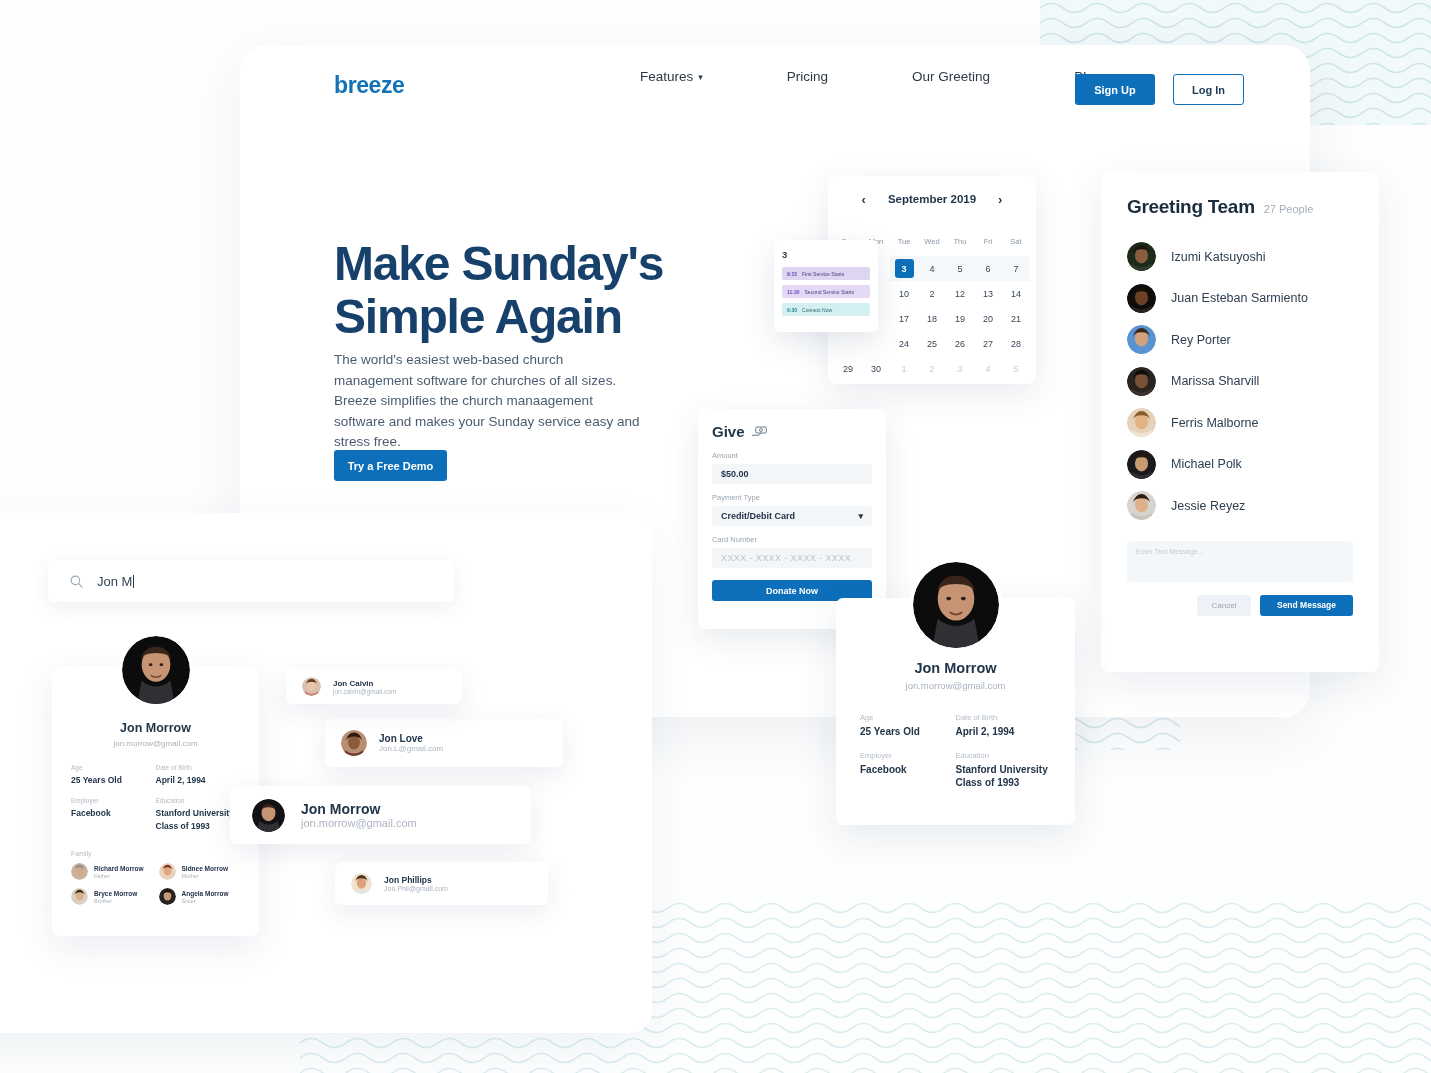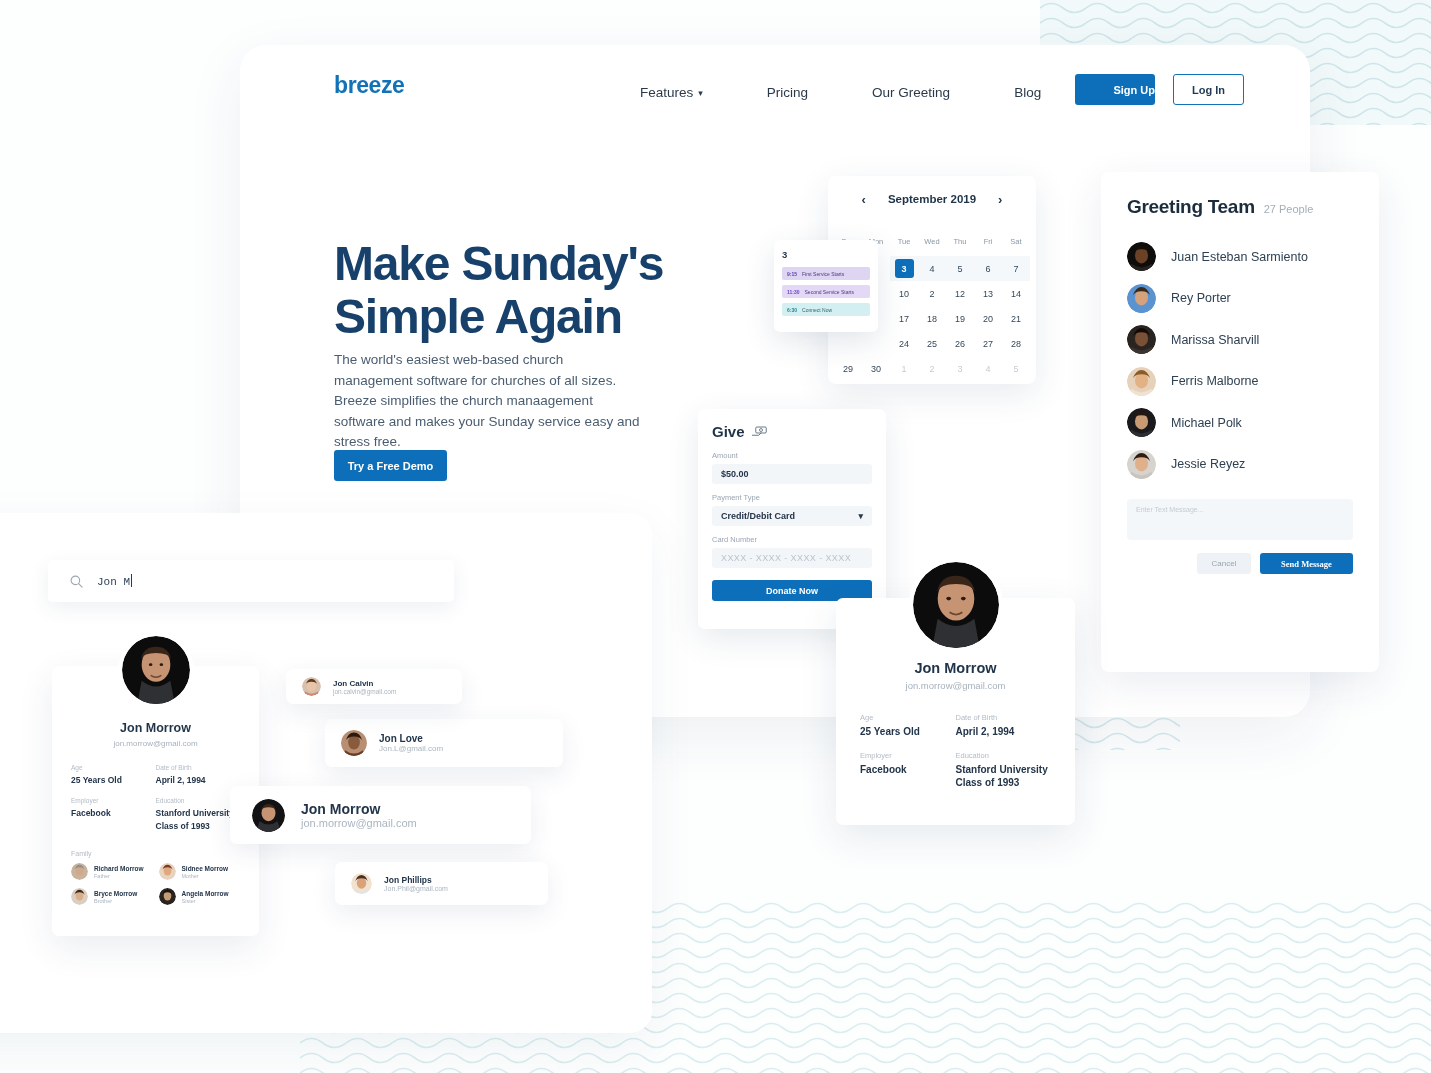"Features" .nav-links { gap: 64px -> 84px; top: 40px -> 24px }
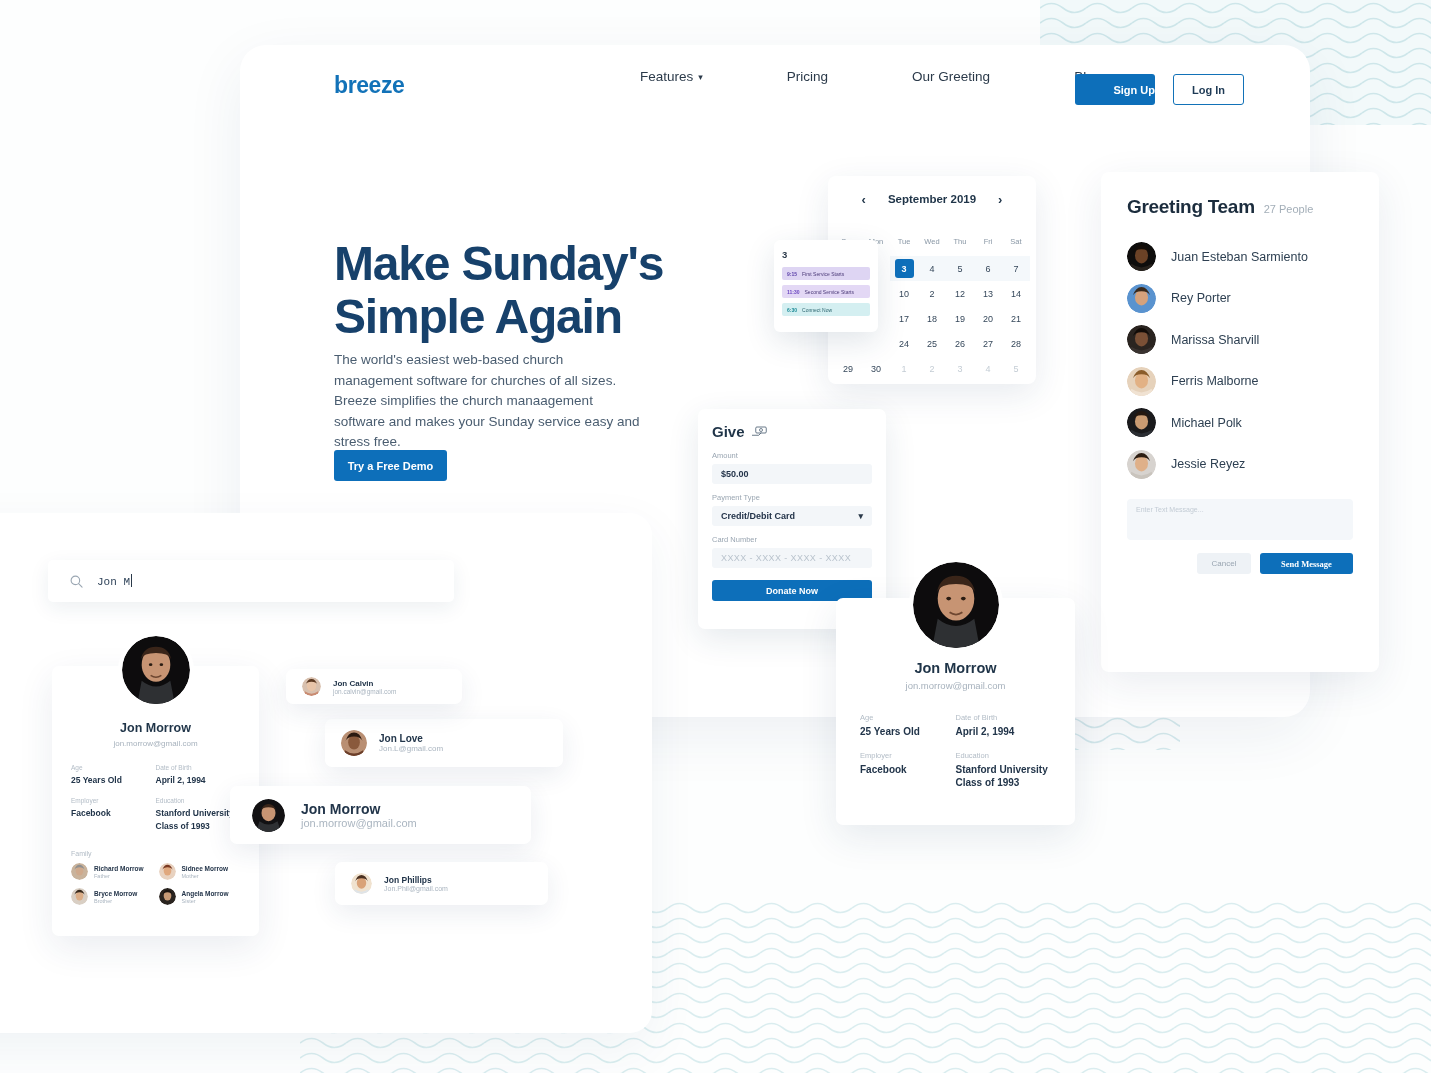"Sign Up" .btn-signup { text-align: right -> none }
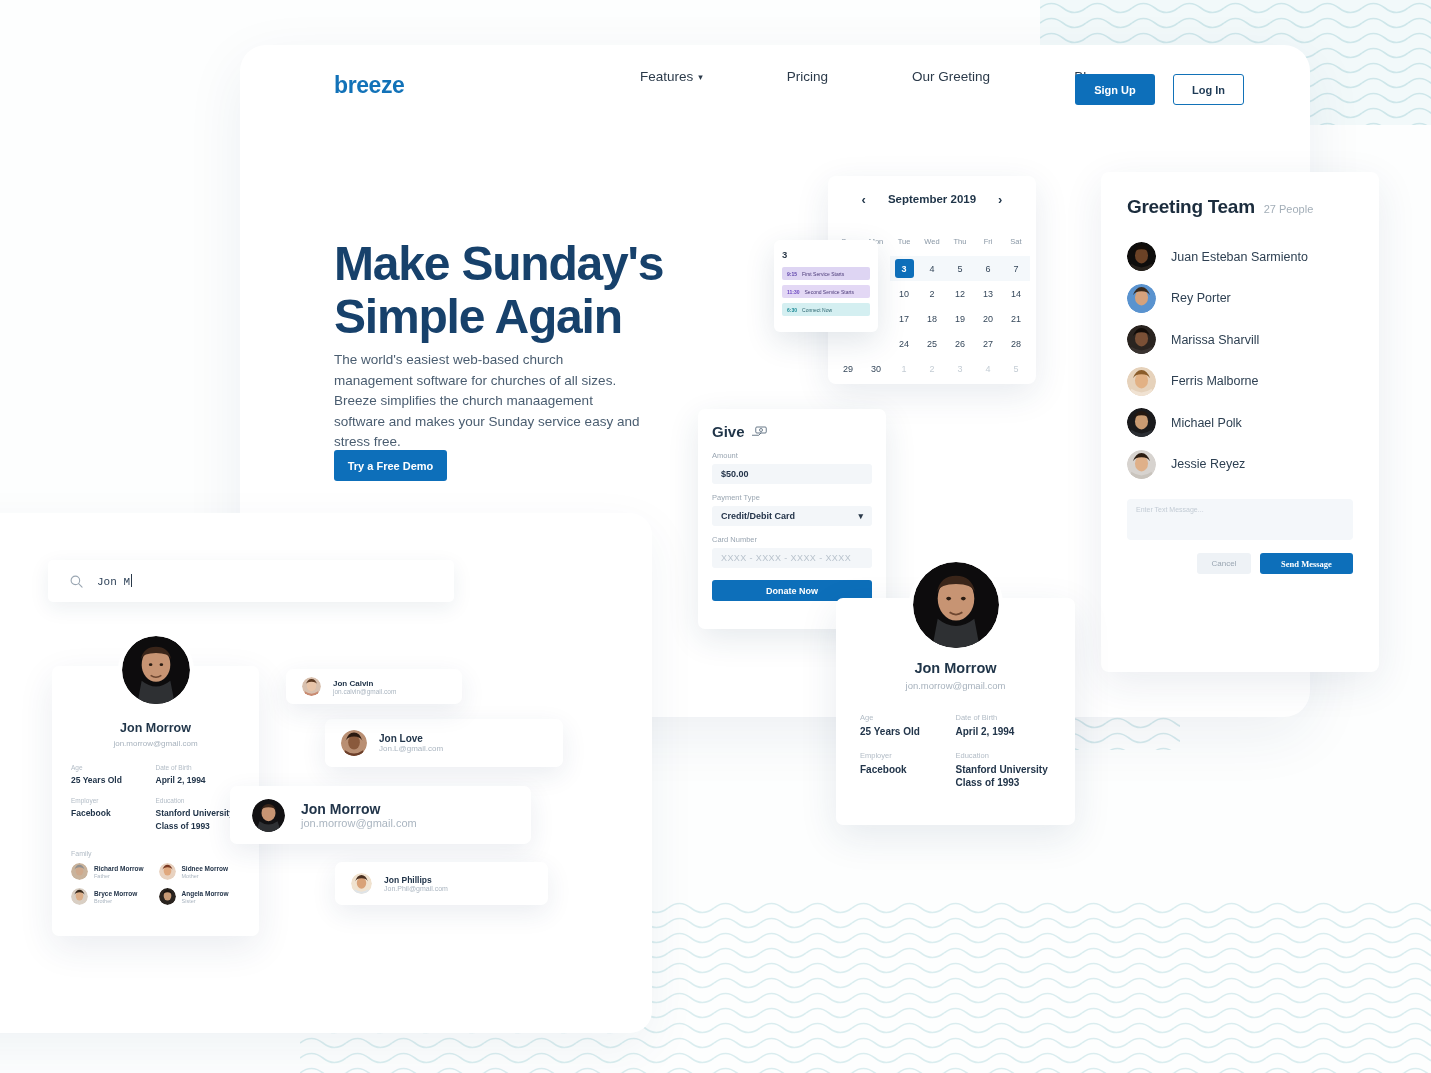"Izumi Katsuyoshi" div.team-row { html: none -> <div> <svg> <defs> <clipPath> <circle></circle> </clipPath> </defs> <g> <rect></rect> <ellipse></ellipse> <path></path> <path></path> </g> </svg> <span>Izumi Katsuyoshi</span> </div> }
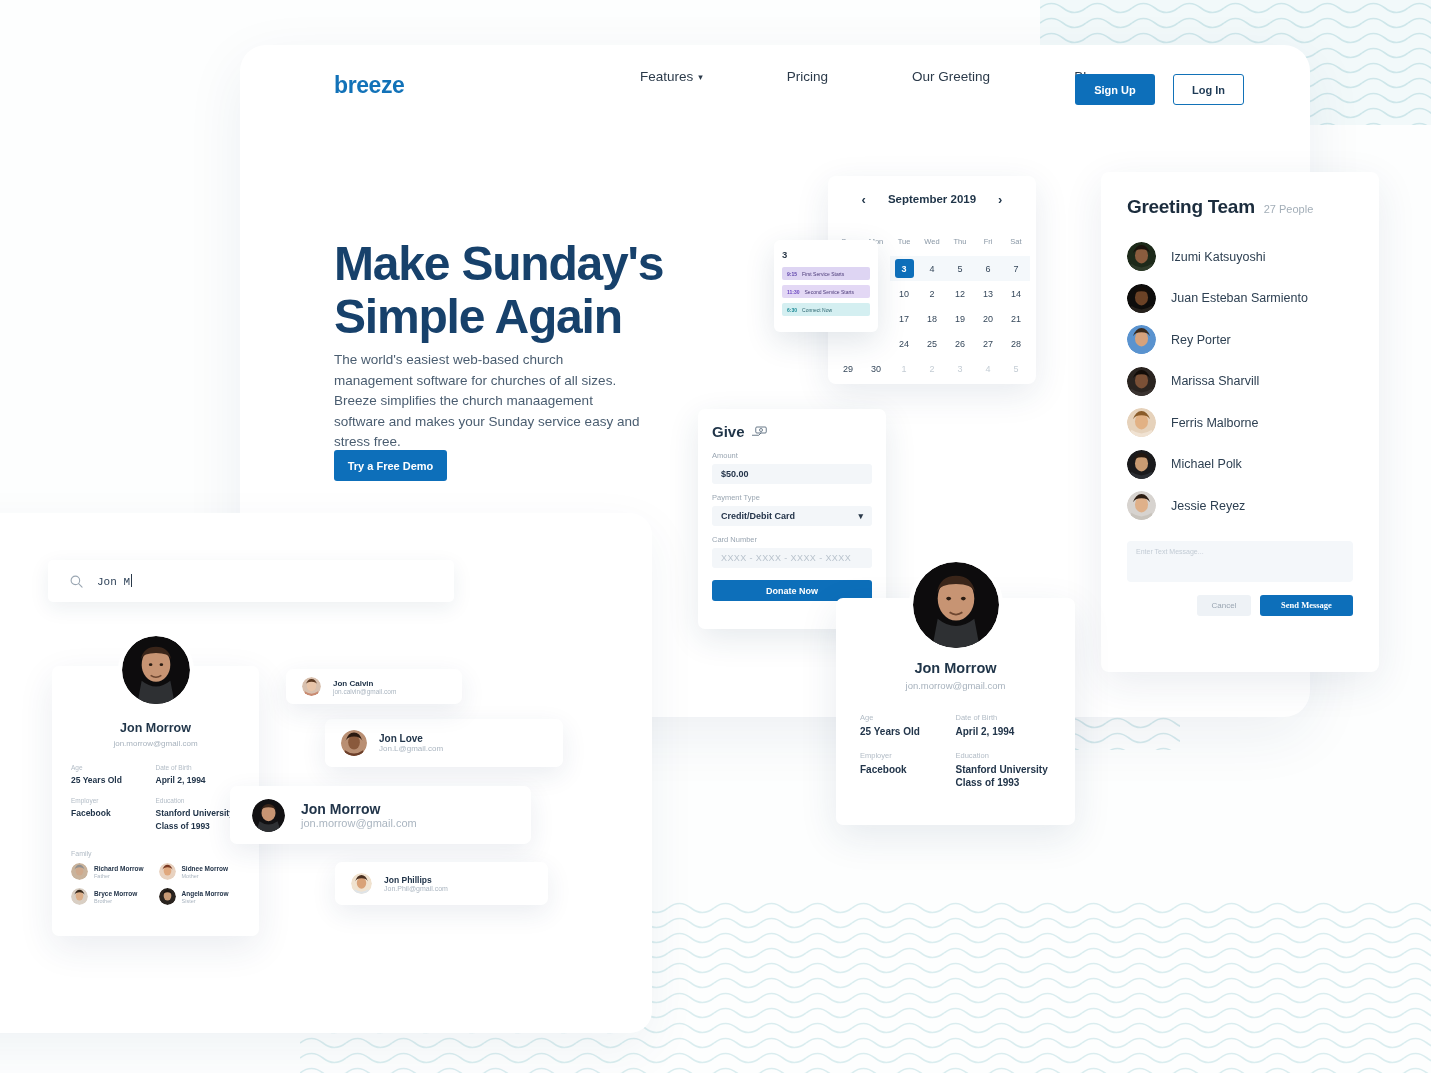"Jon M" .search-val { font-family: Liberation Mono, monospace -> none; font-size: 11px -> 13px }
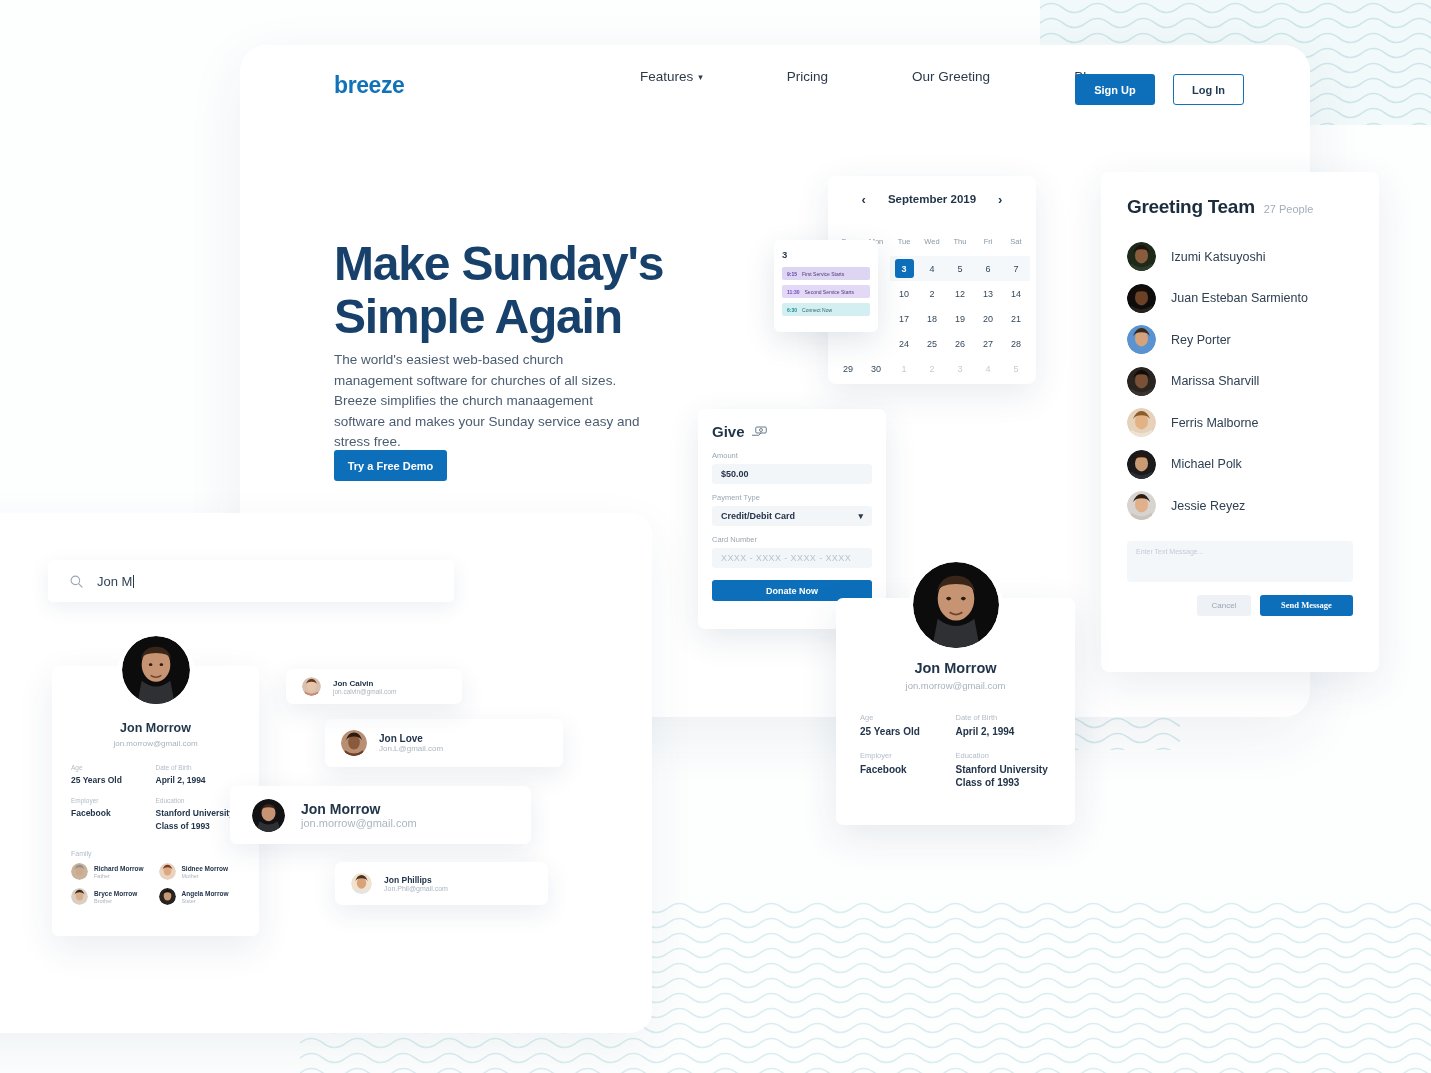"Send Message" .btn-send { font-family: Liberation Serif, serif -> Liberation Sans, sans-serif }
